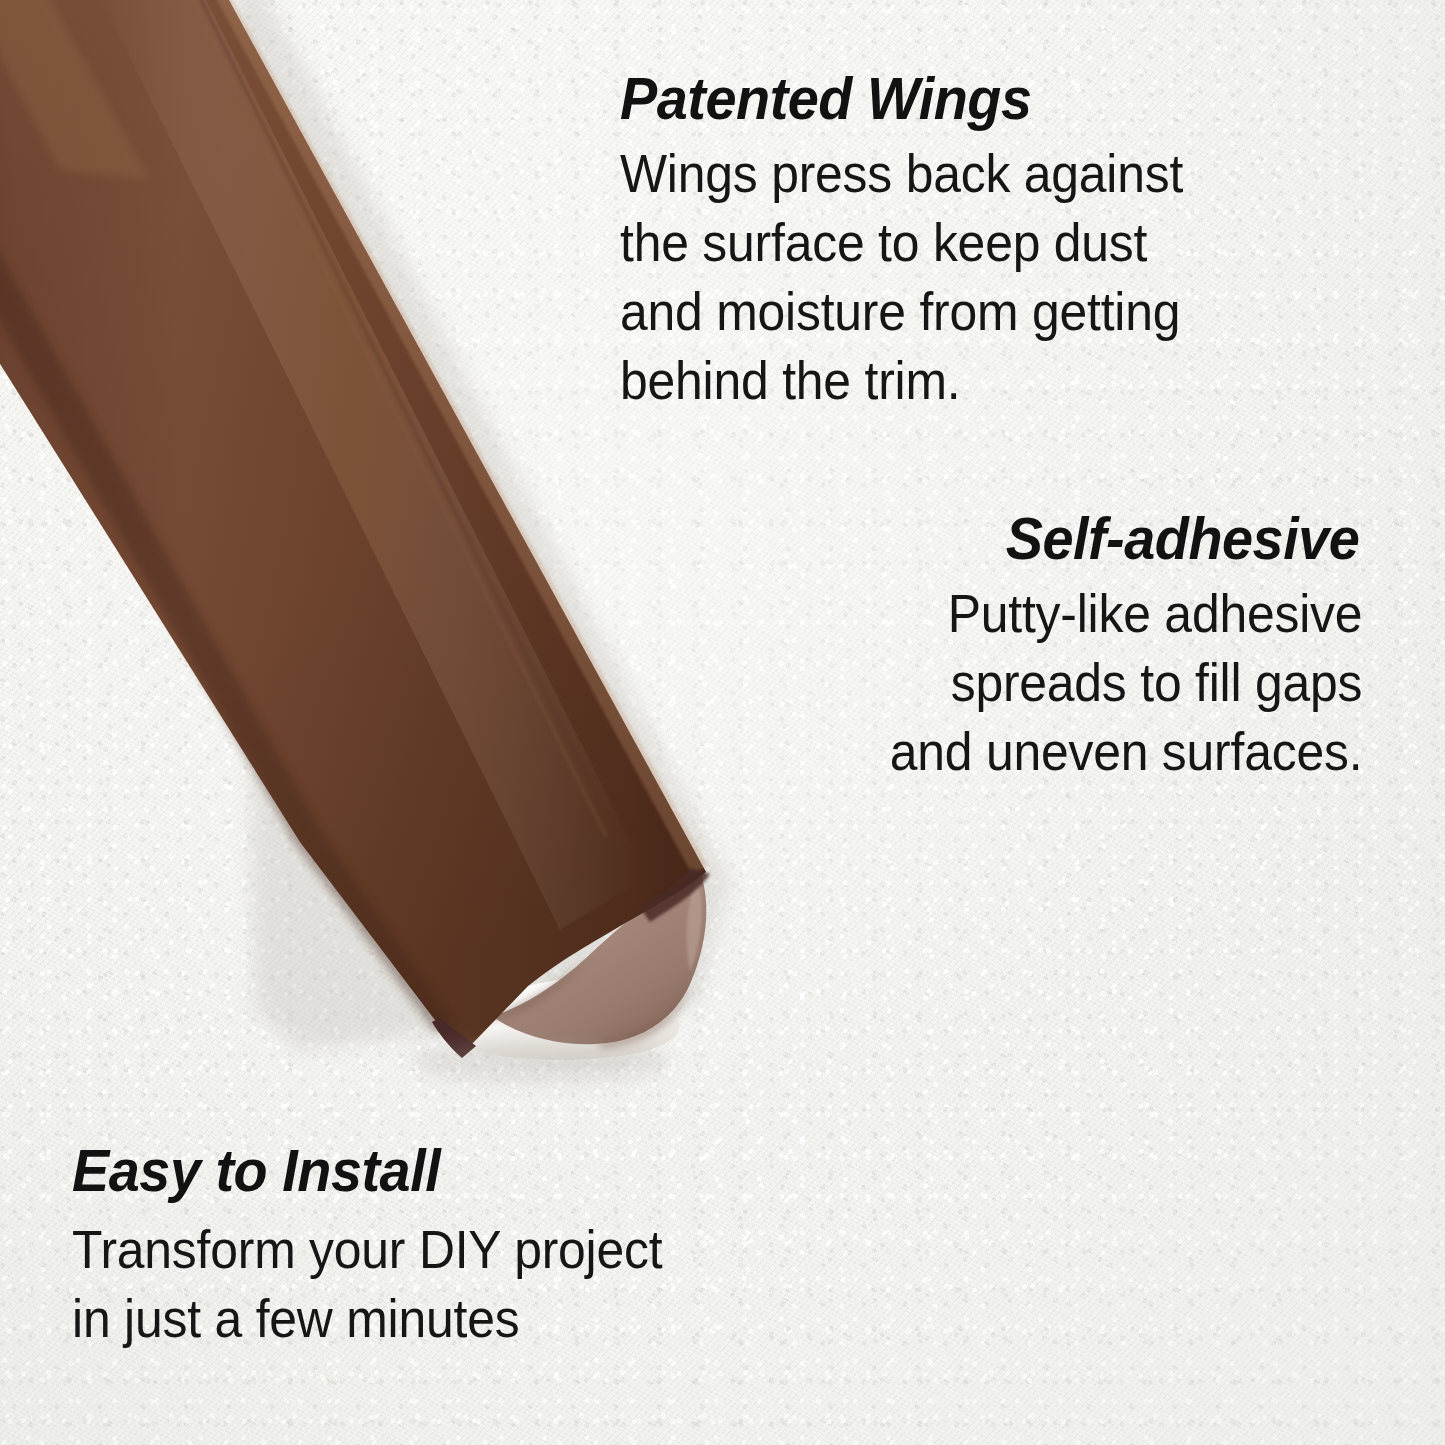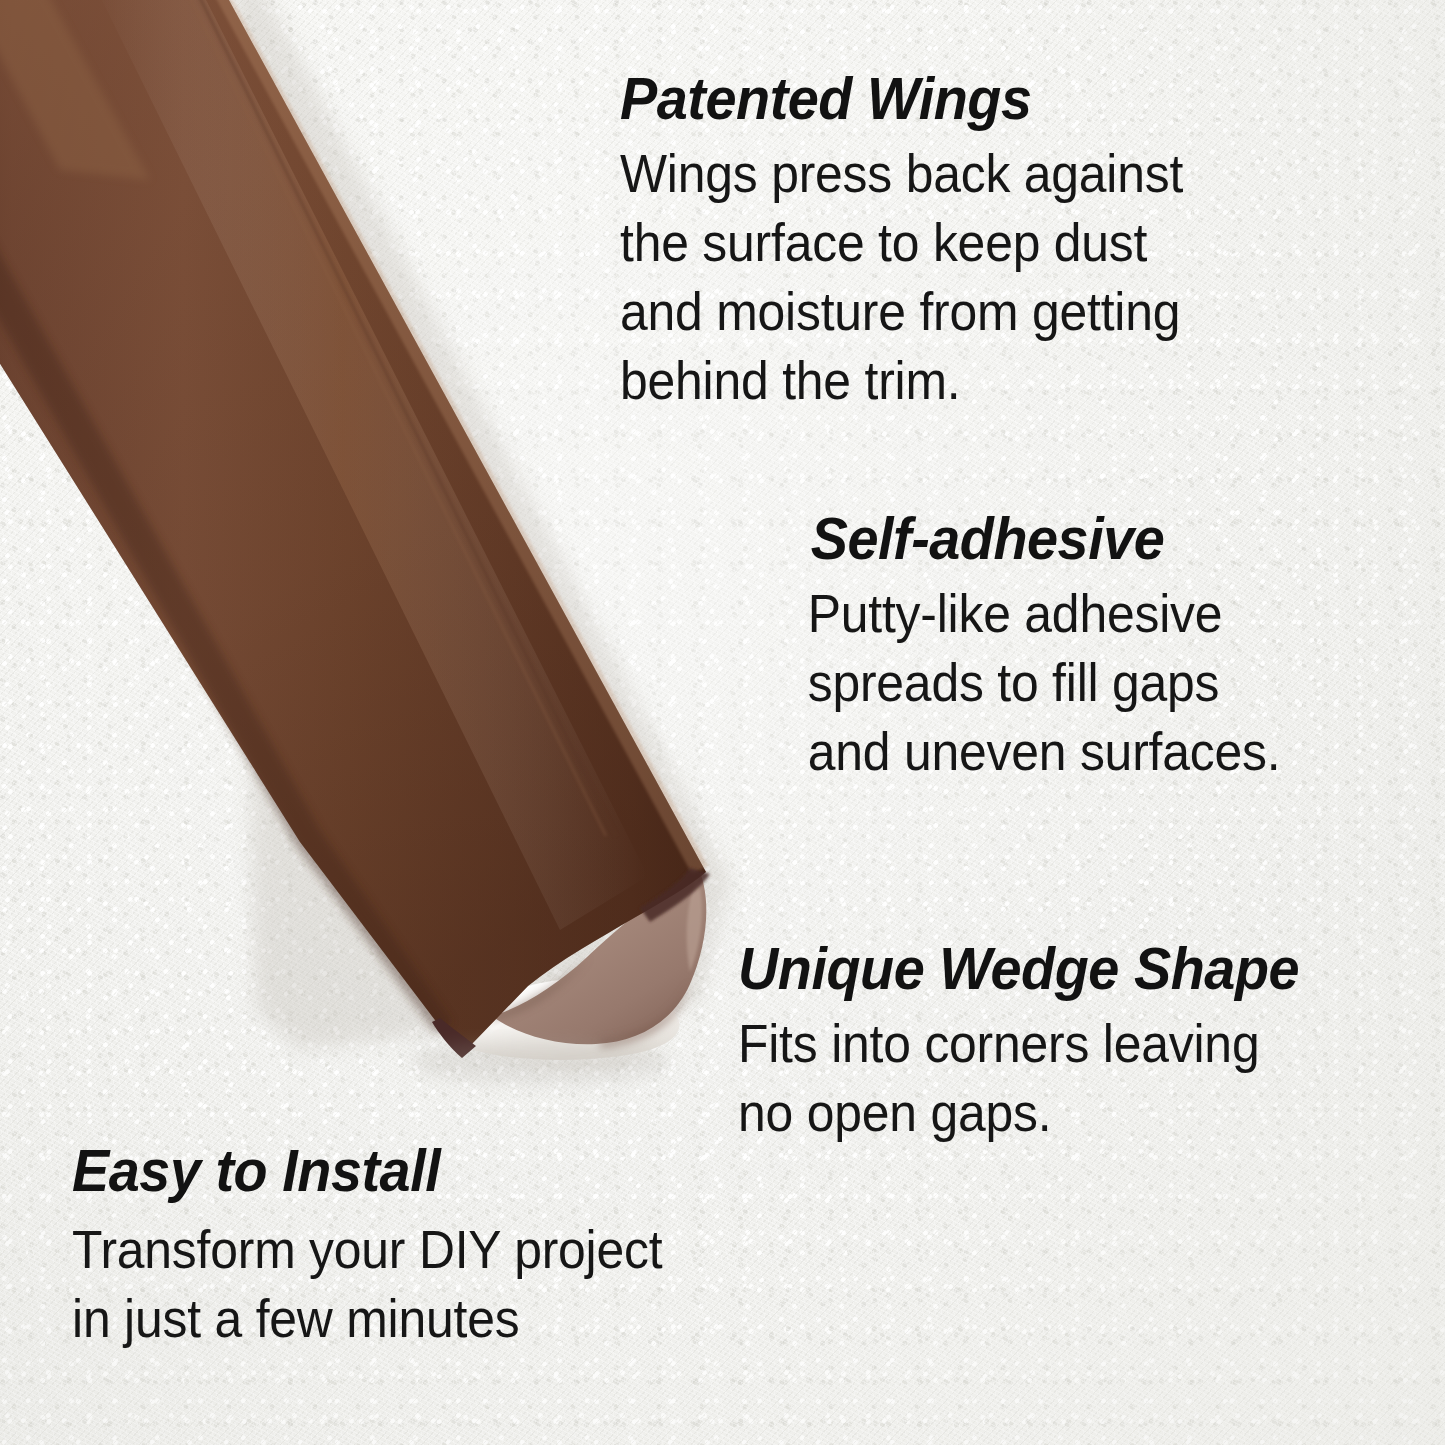"Self-adhesive" #callout-self-adhesive { text-align: left -> right }
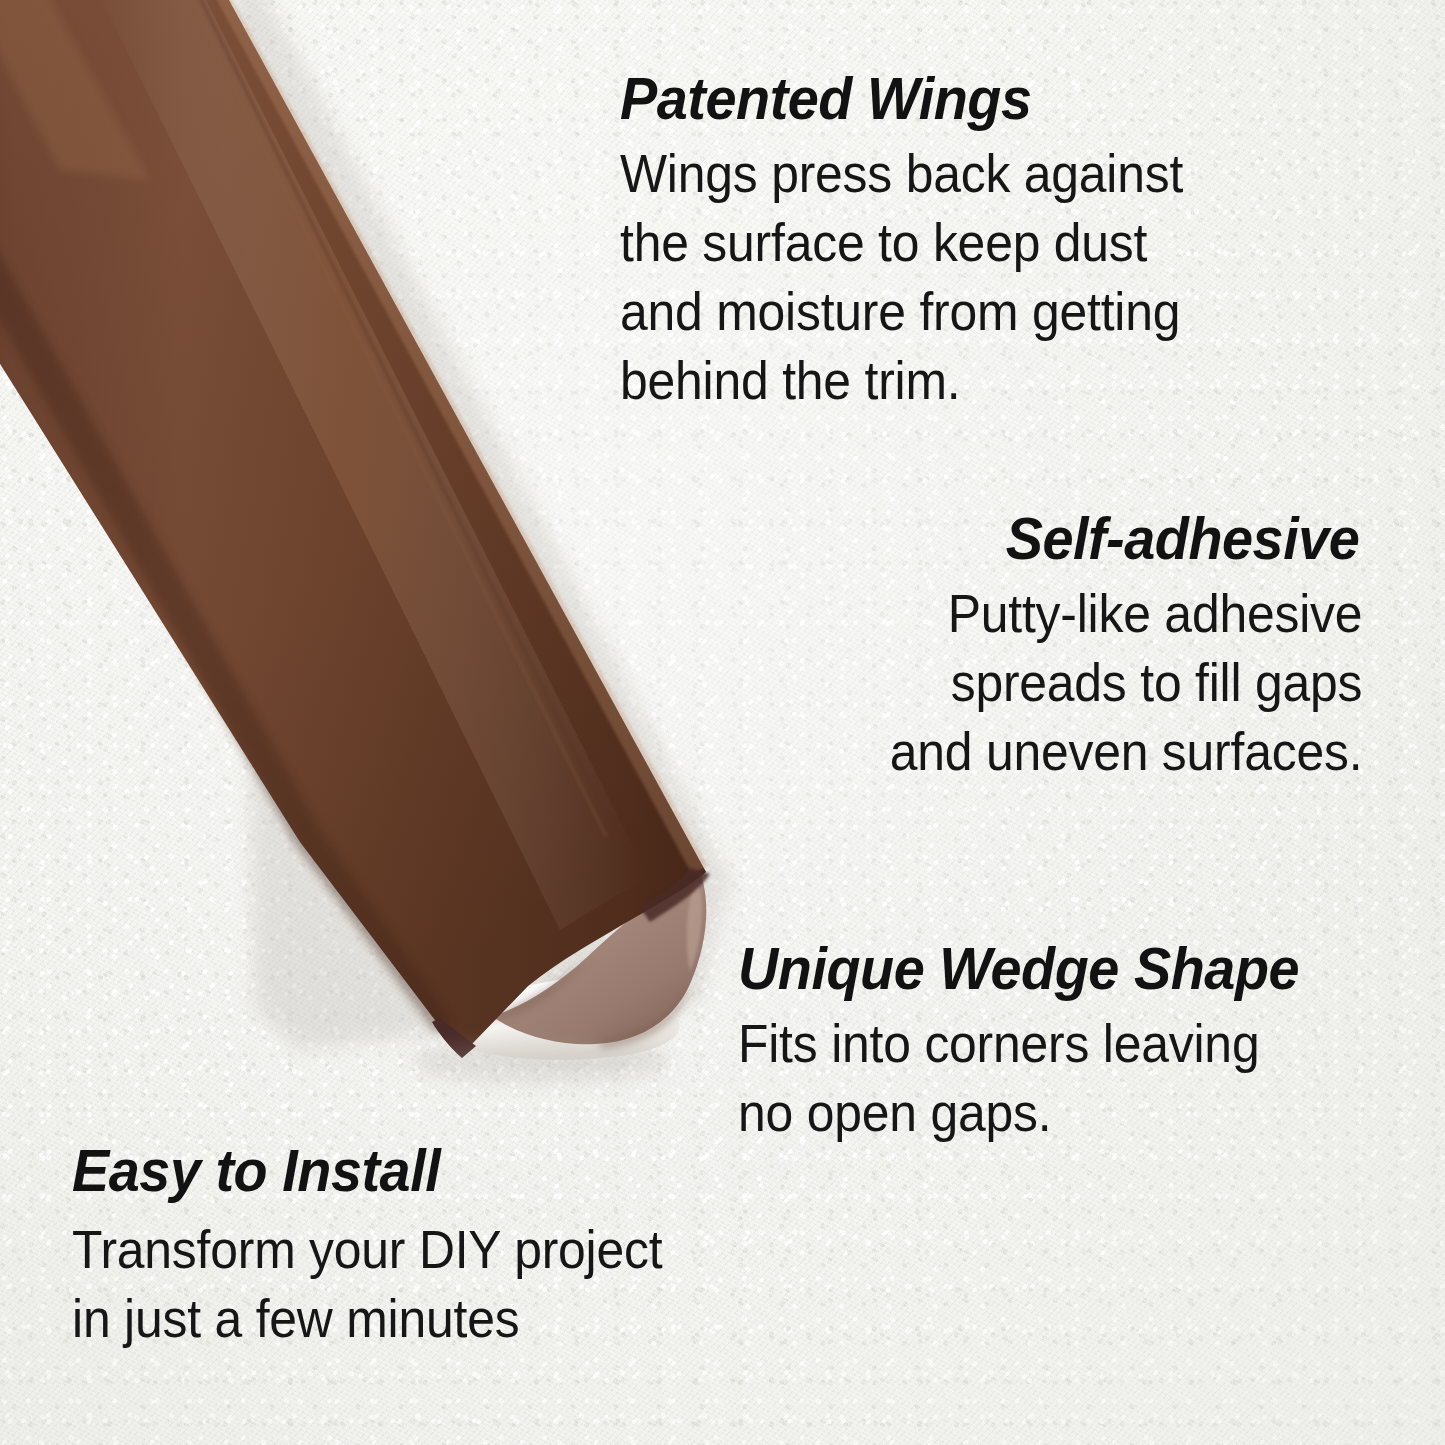"Unique Wedge Shape" div.callout { html: <div> <h2>Unique Wedge Shape</h2> <p> <span>Fits into corners leaving</span> <span>no open gaps.</span> </p> </div> -> none }
